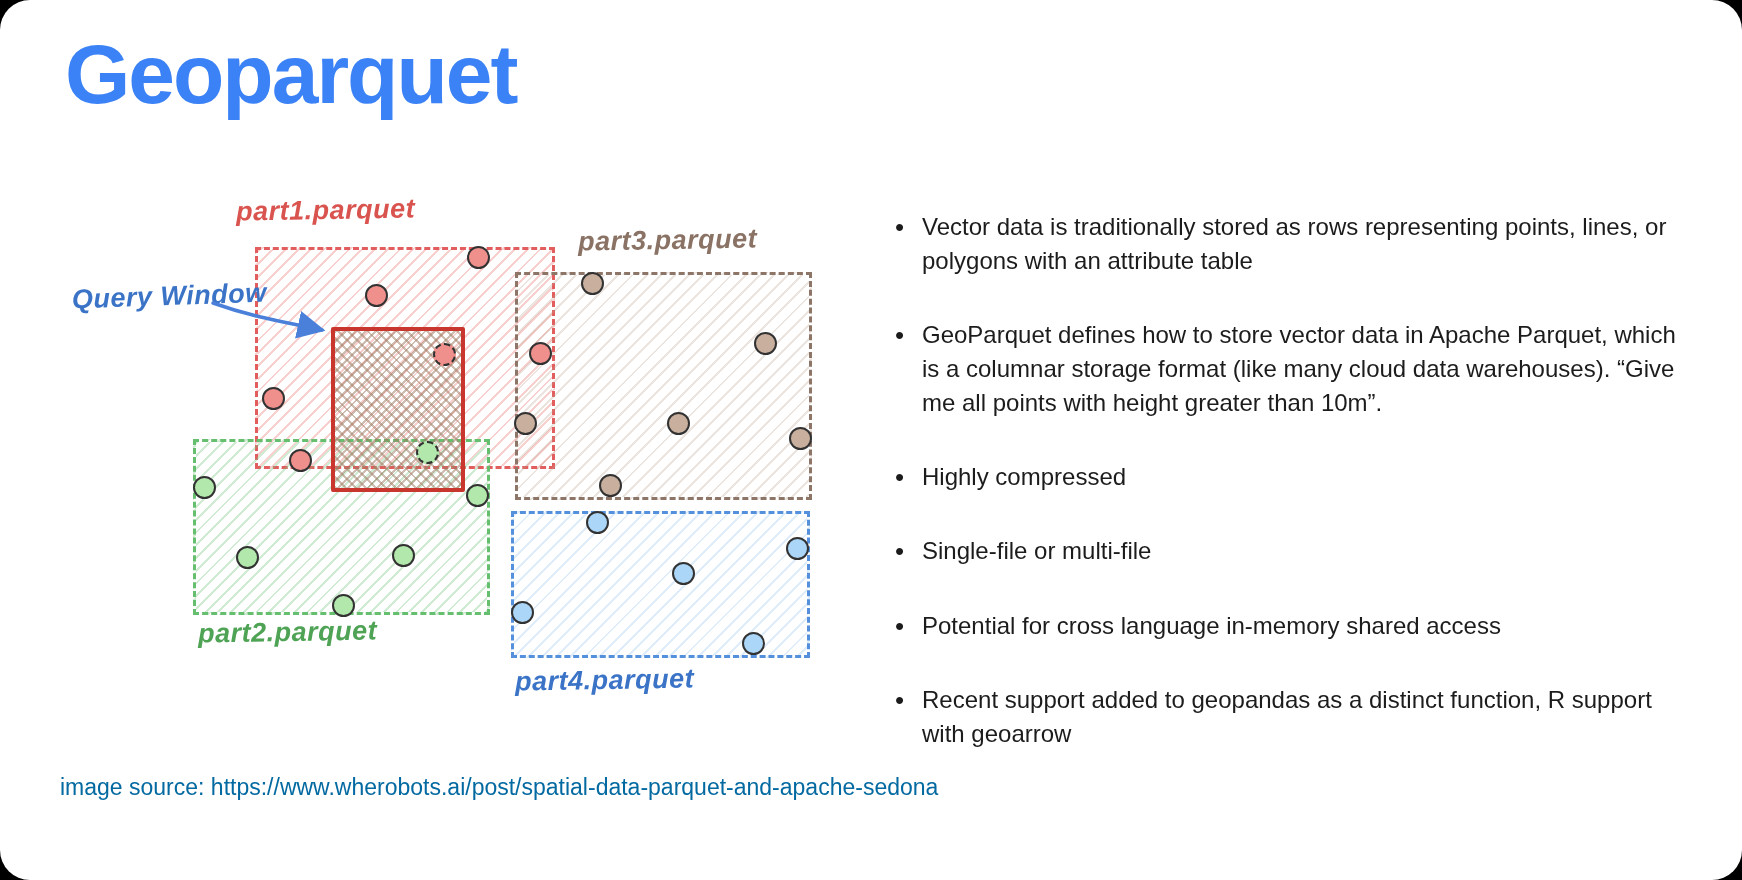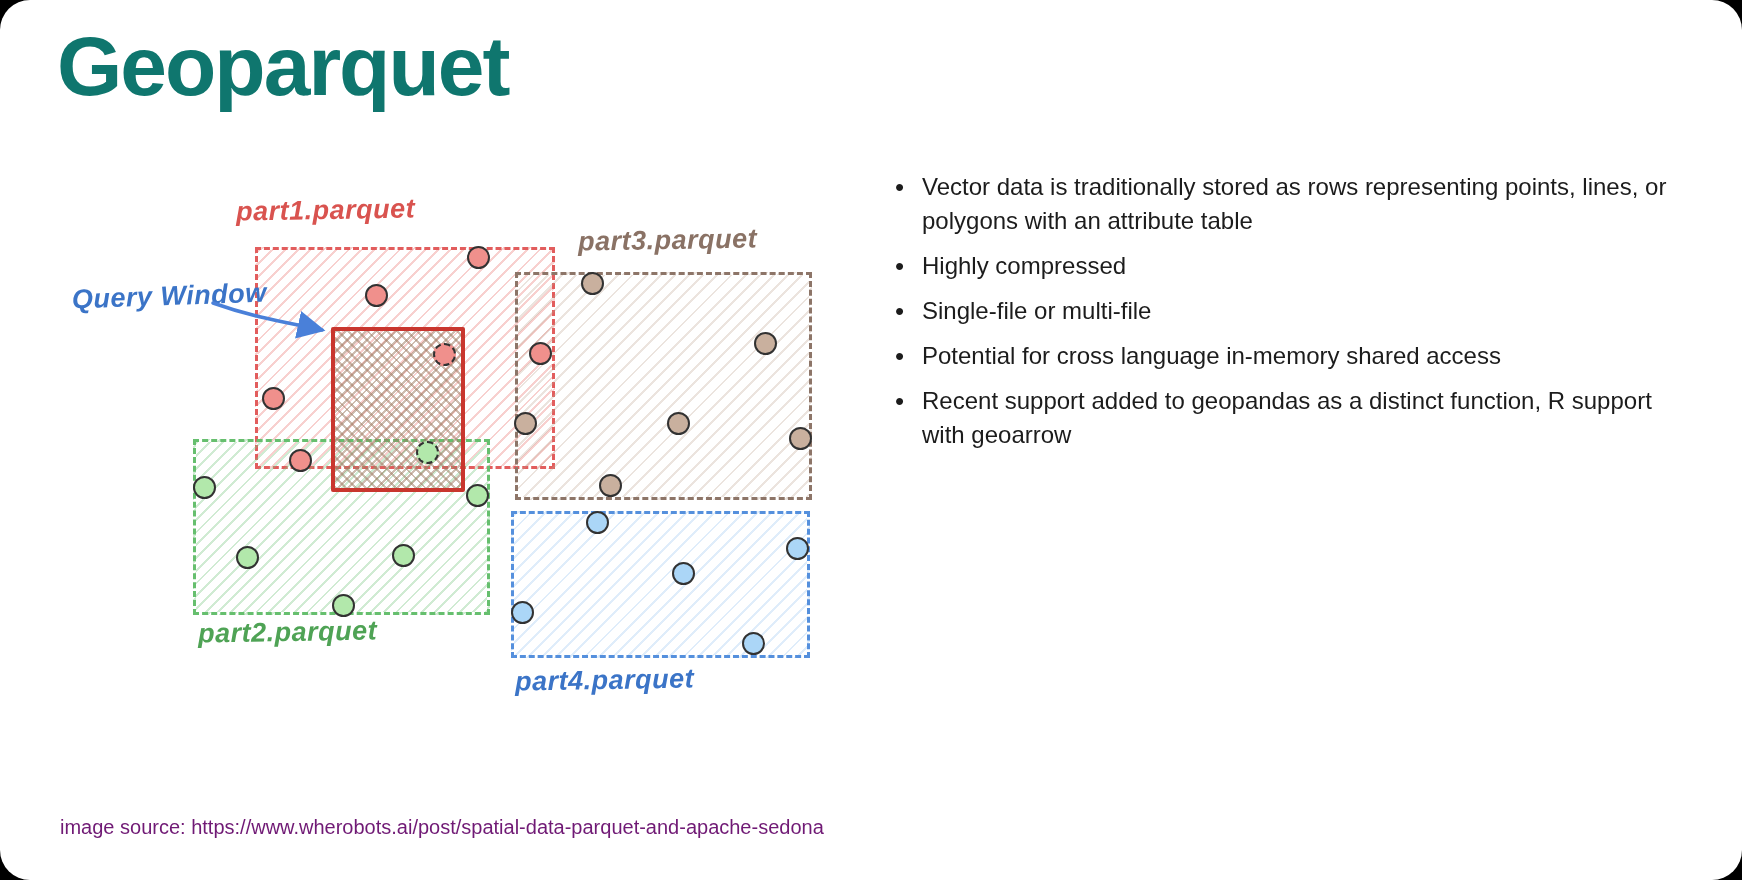"Geoparquet" .title { color: #0f766e -> #3b82f6; margin: 0 -> 8px }
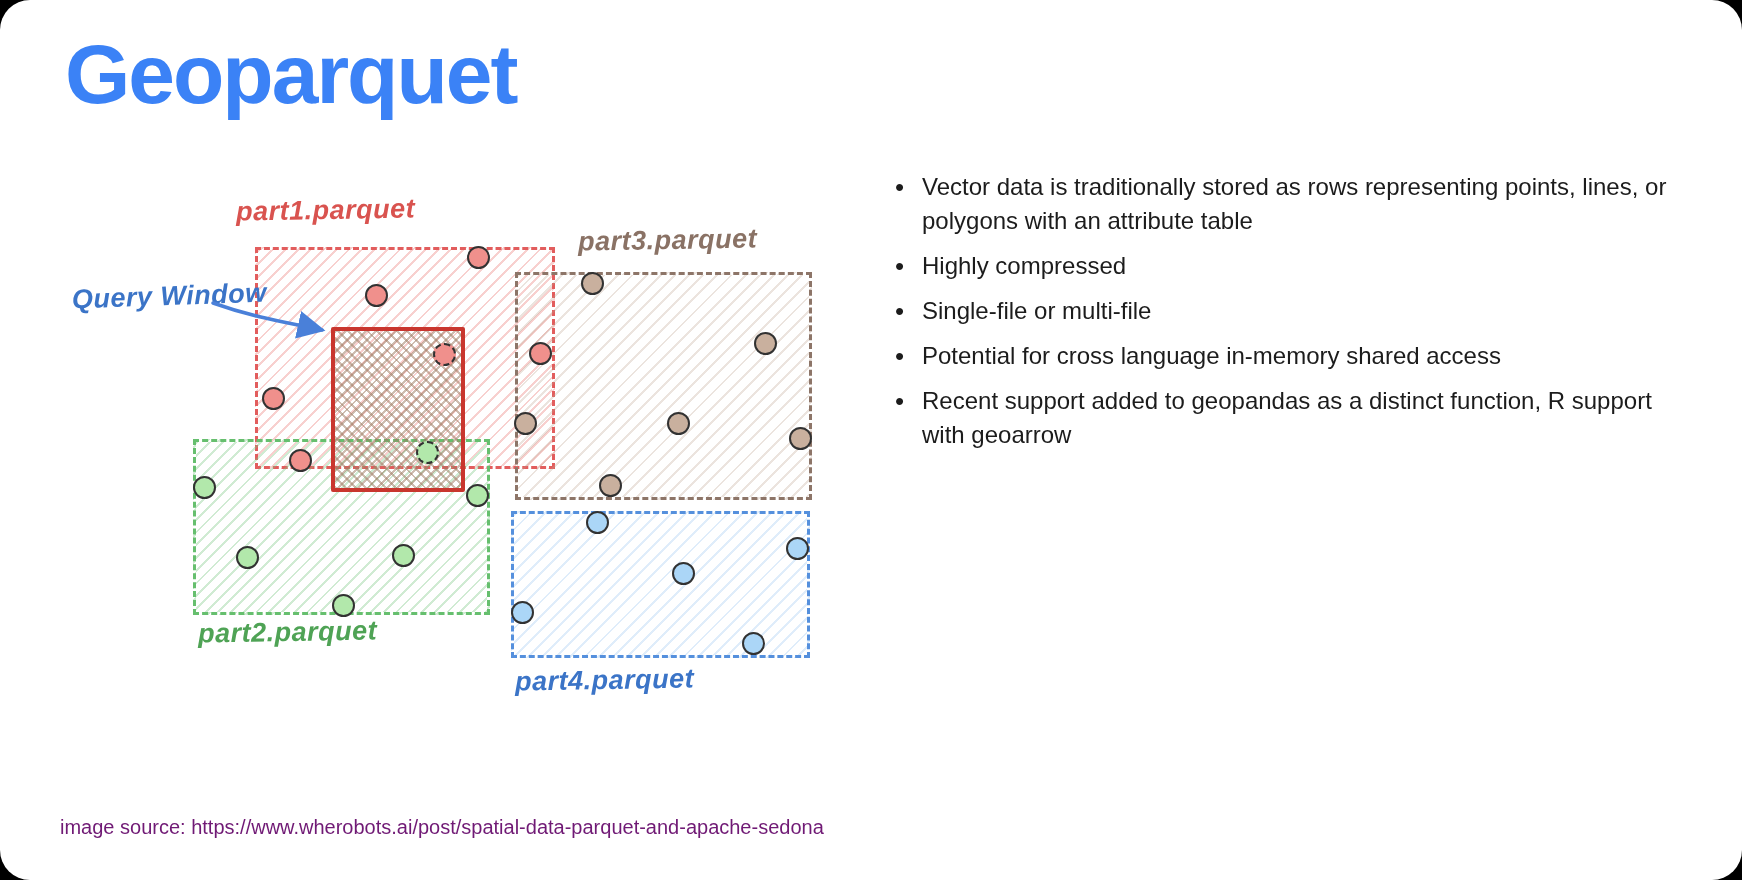"Vector data is traditionally stored" .bullets li { margin-top: none -> 40px }
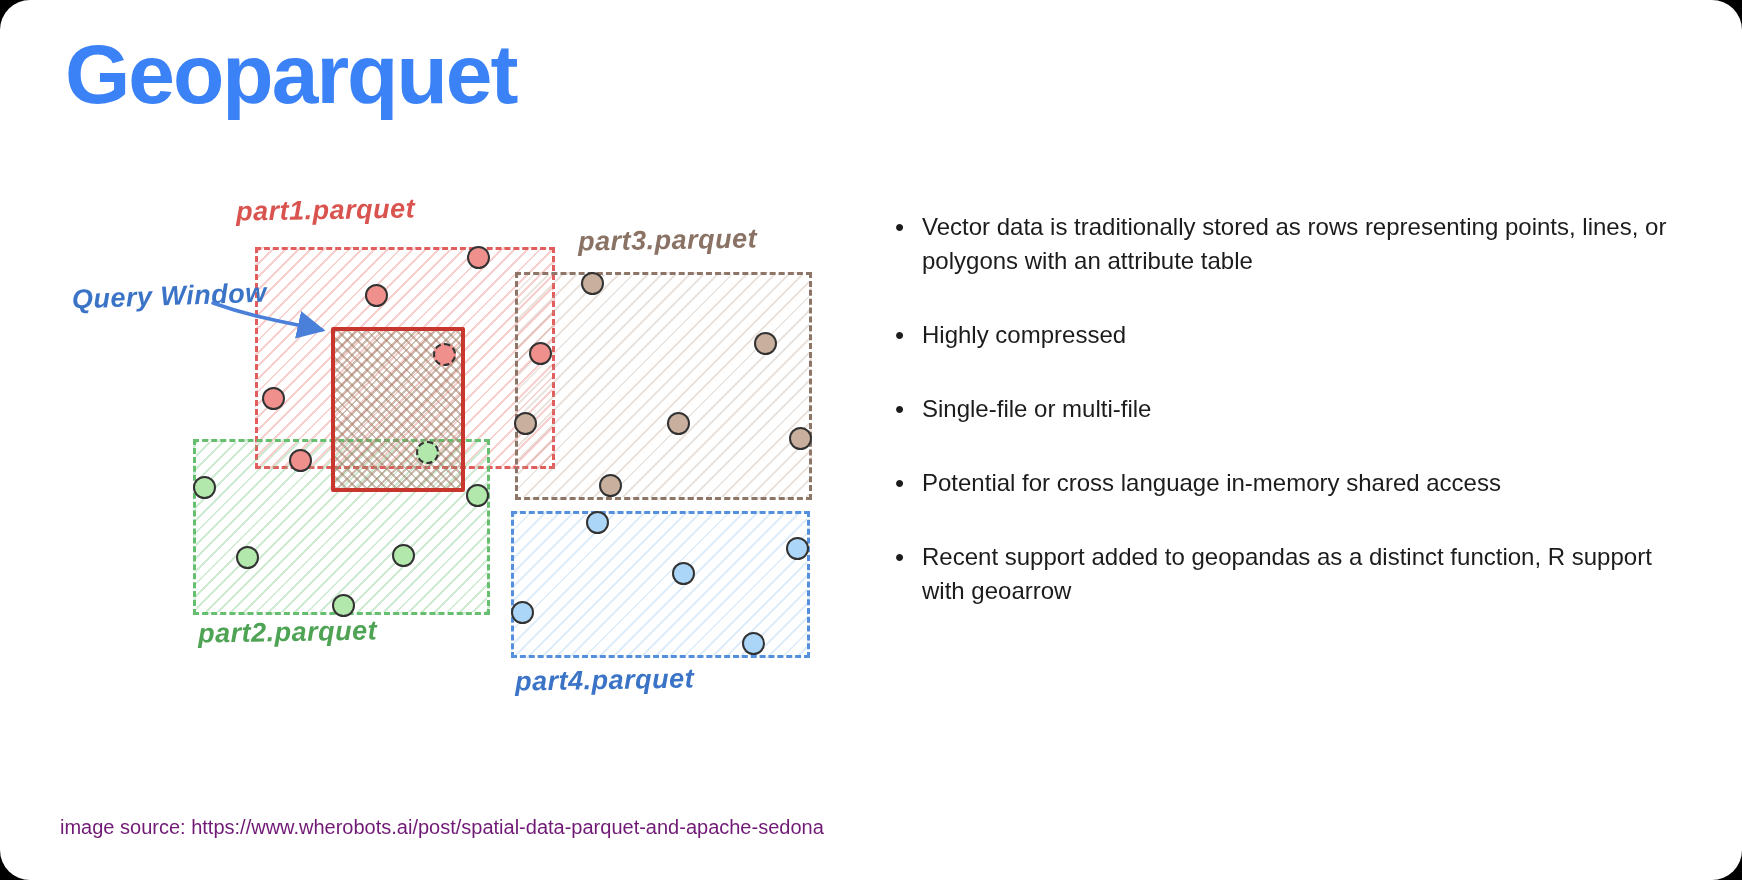"GeoParquet defines how to store" li { html: none -> <li>GeoParquet defines how to store vector data in Apache Parquet, which is a columnar storage format (like many cloud data warehouses). “Give me all points with height greater than 10m”.</li> }
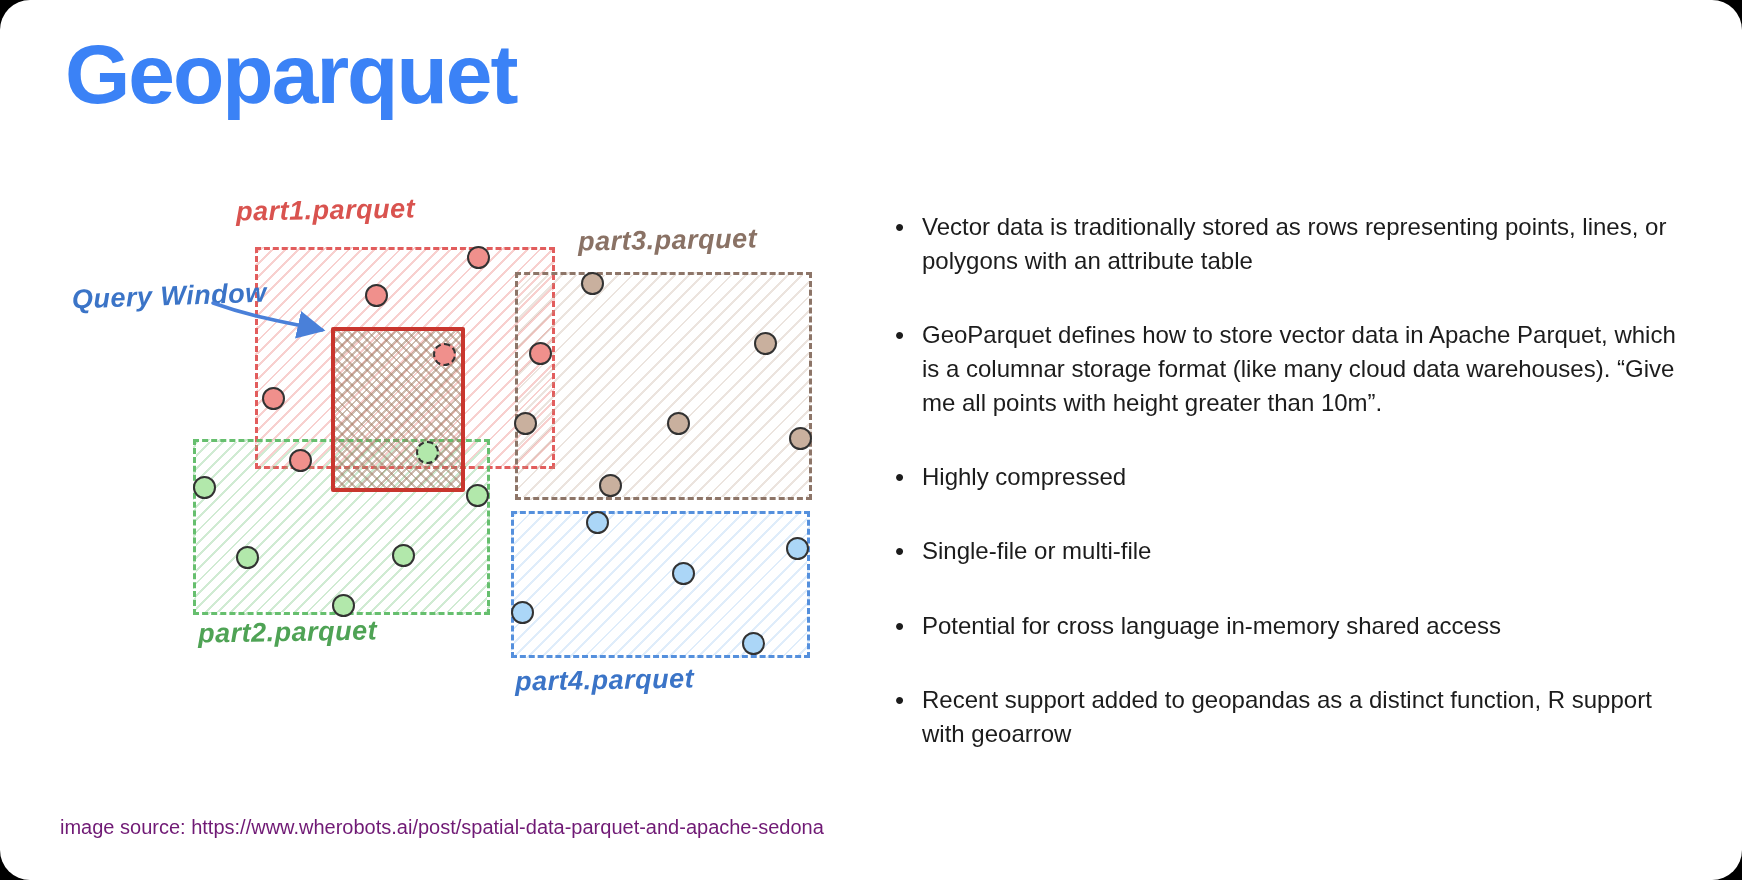"image source:" .caption { color: #701a75 -> #0369a1; font-size: 20px -> 23px; top: 816px -> 774px }
